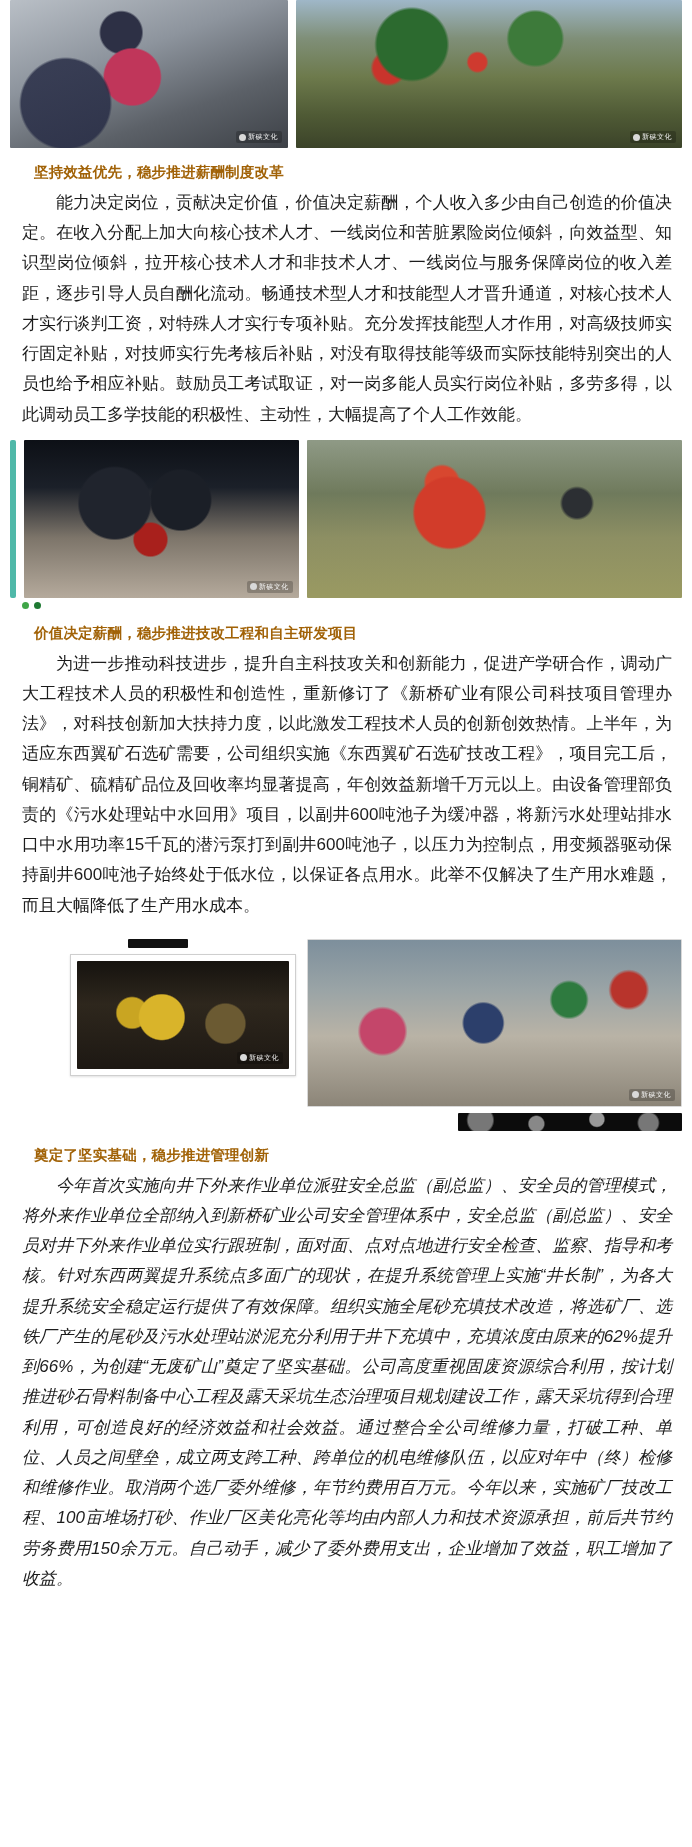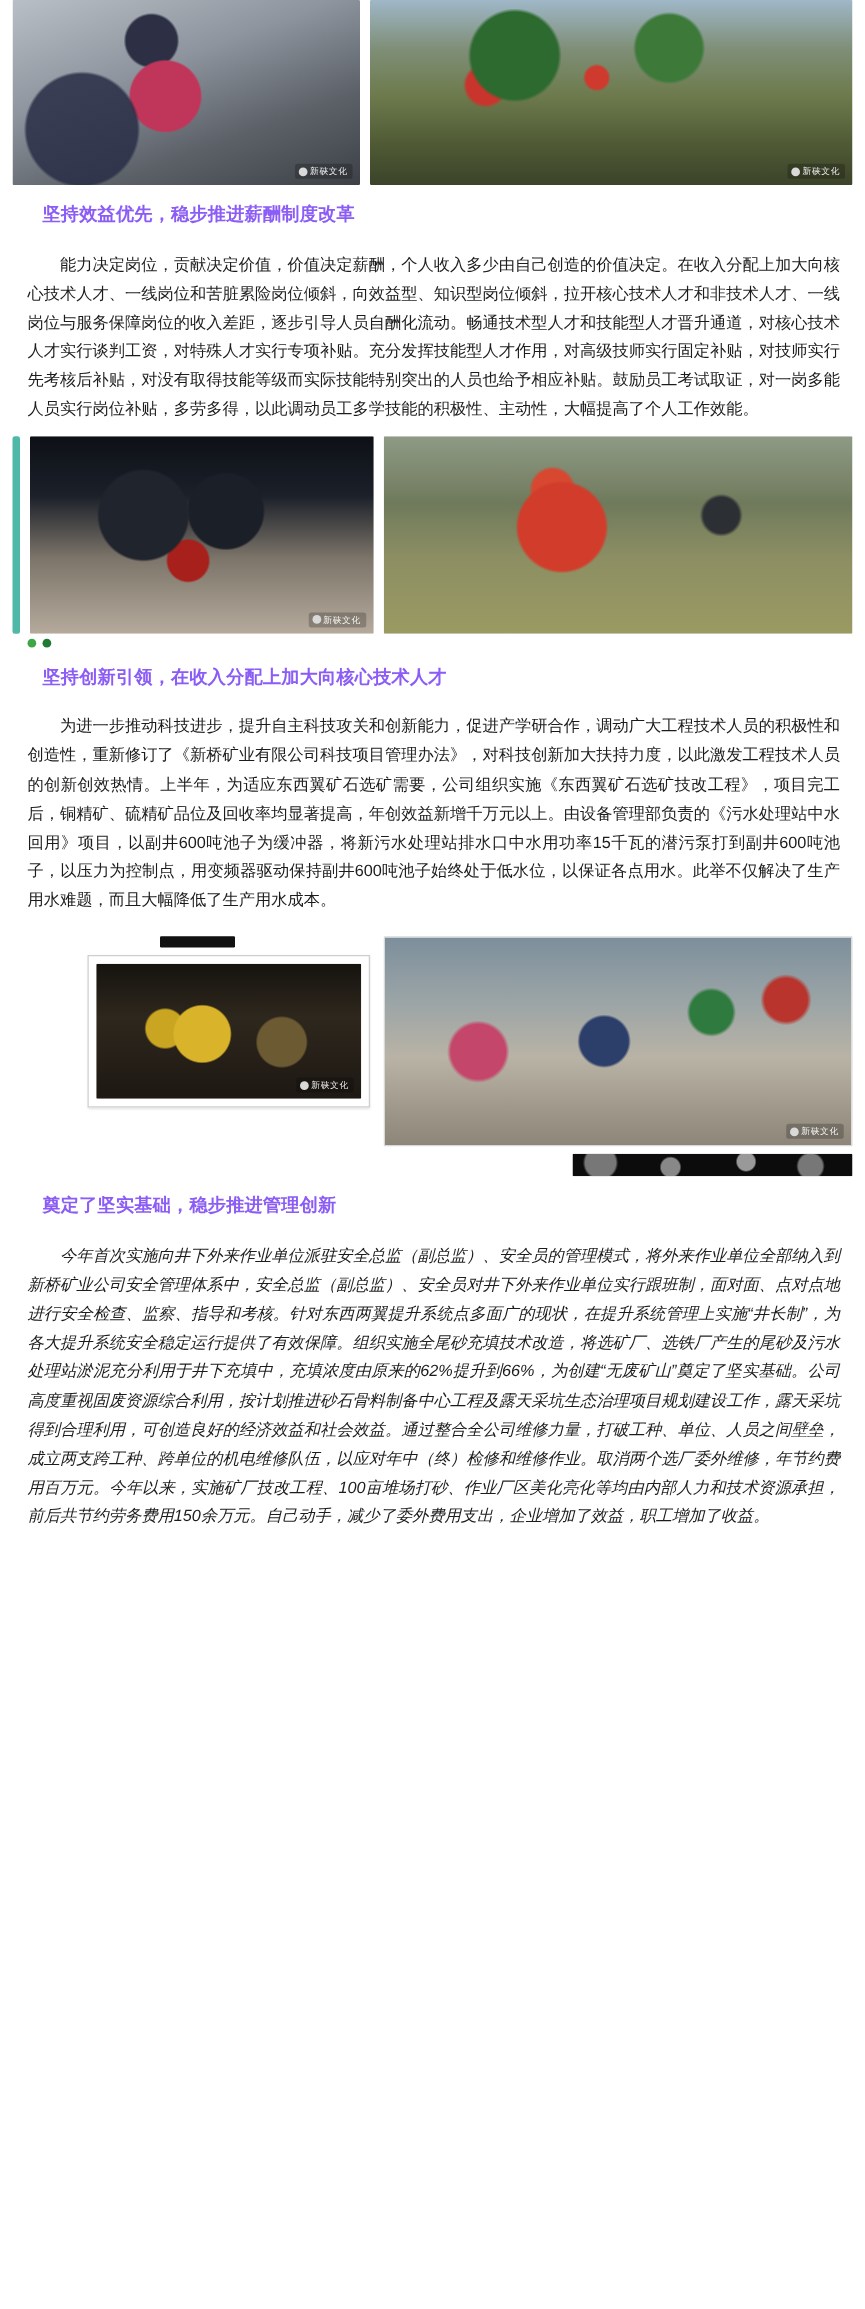"坚持效益优先，稳步推进薪酬制度改革" .heading { color: #8b5cf6 -> #a16207 }
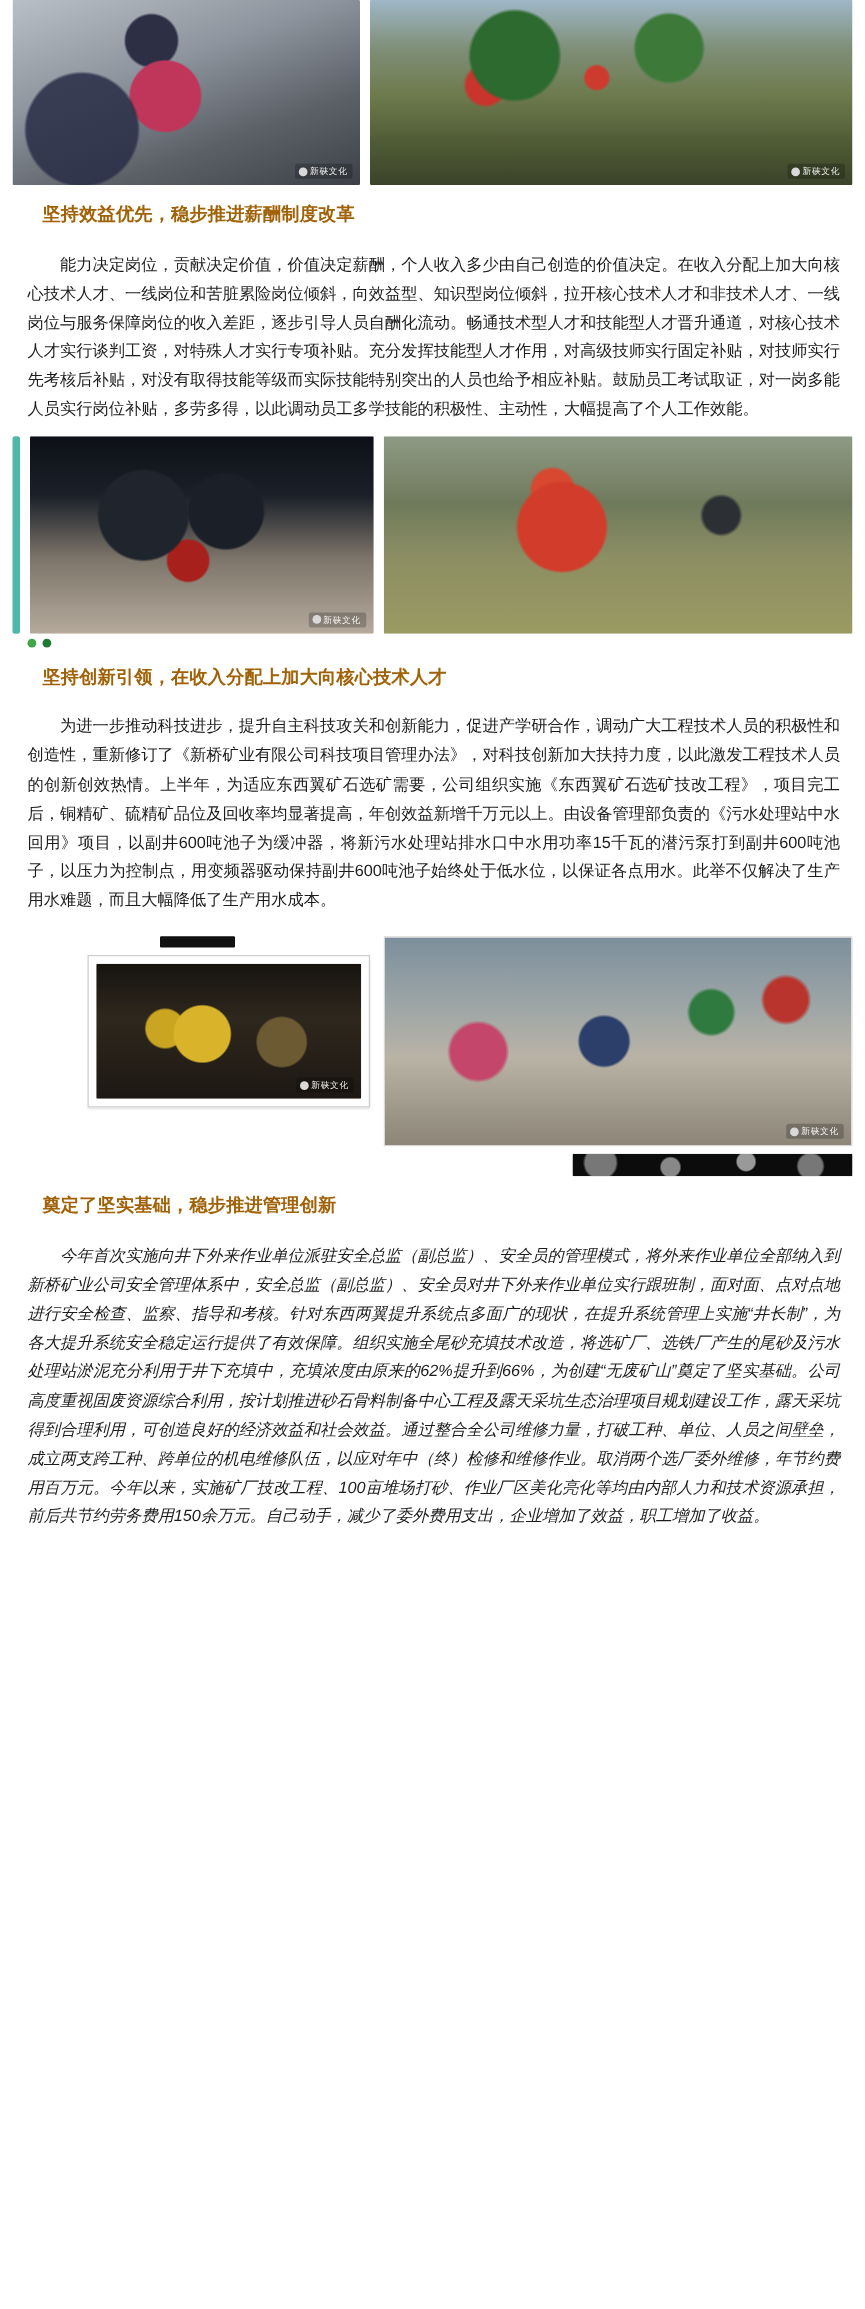"能力决定岗位，贡献决定价值，价值决定薪酬，个人收入多少由自己创造的价值决定。在收" .para { font-size: 13px -> 17px; margin: 12px 0 4px 0 -> 0 0 4px 0 }
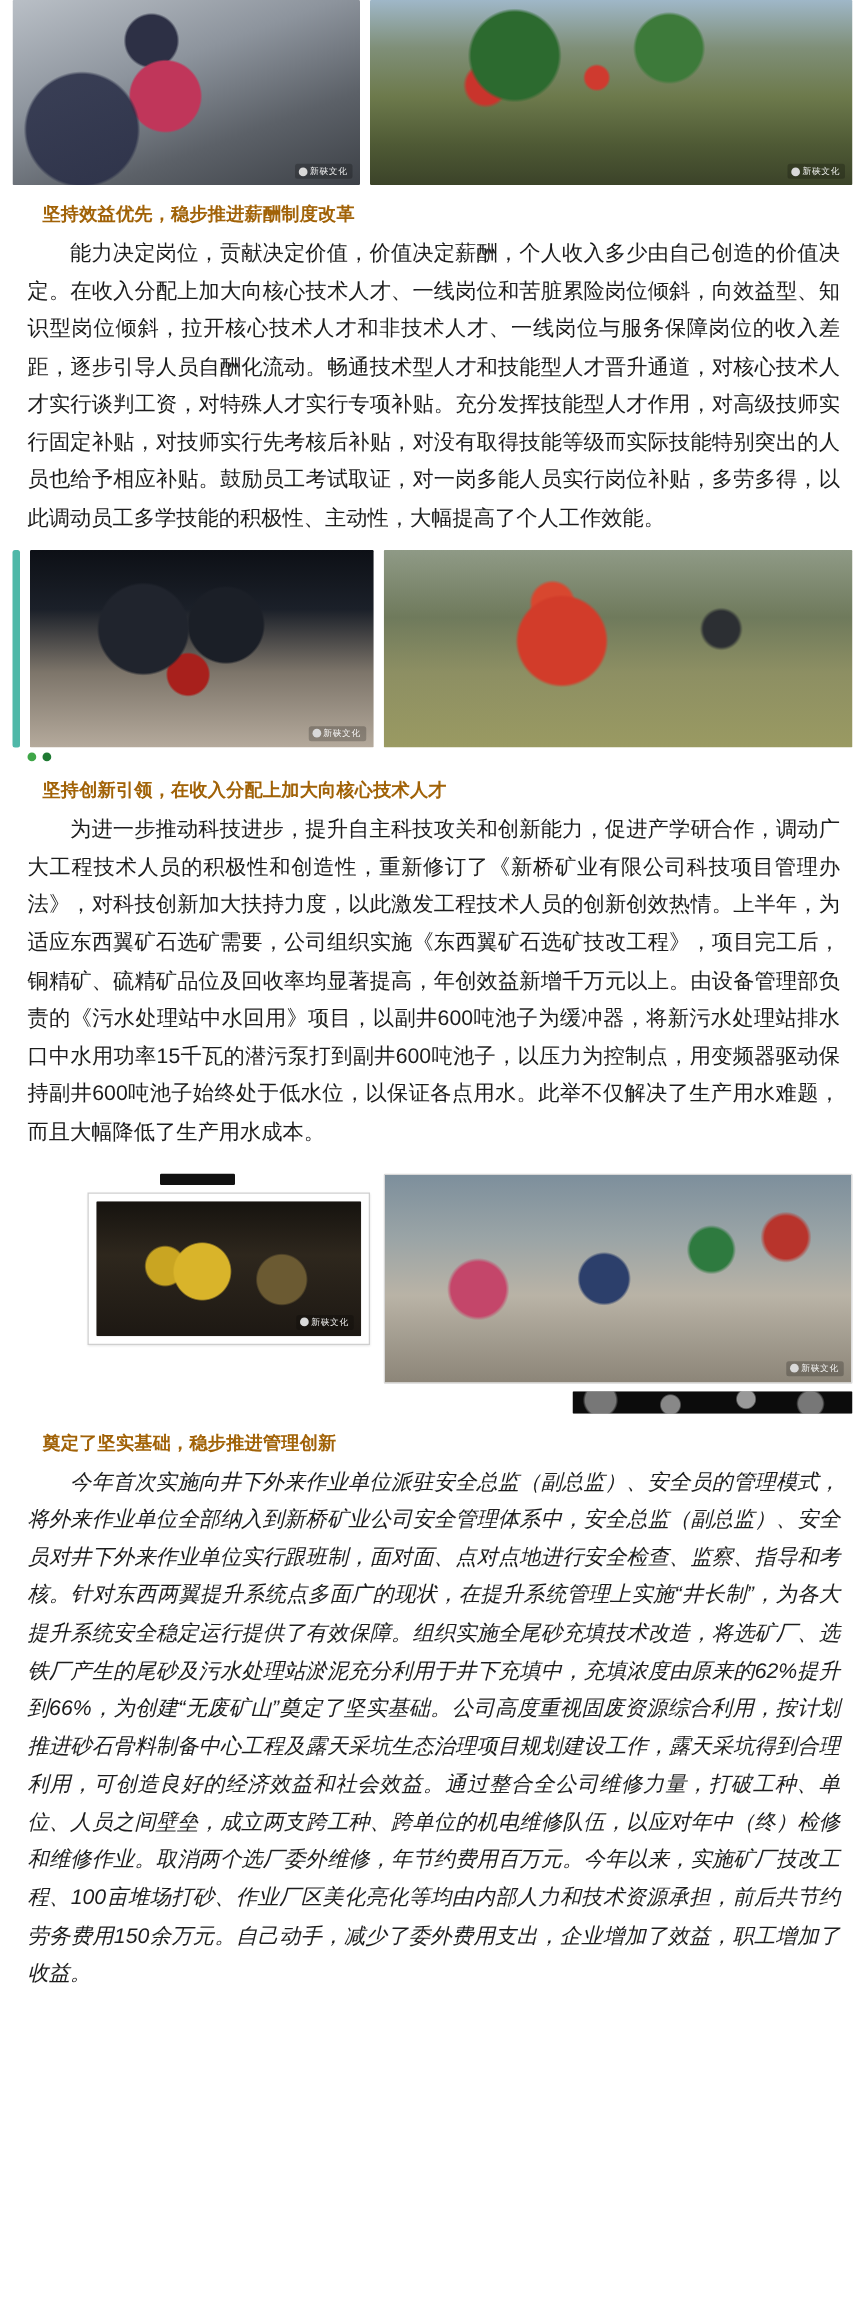"坚持创新引领，在收入分配上加大向核心技术人才" div.heading { text: 坚持创新引领，在收入分配上加大向核心技术人才 -> 价值决定薪酬，稳步推进技改工程和自主研发项目 }
